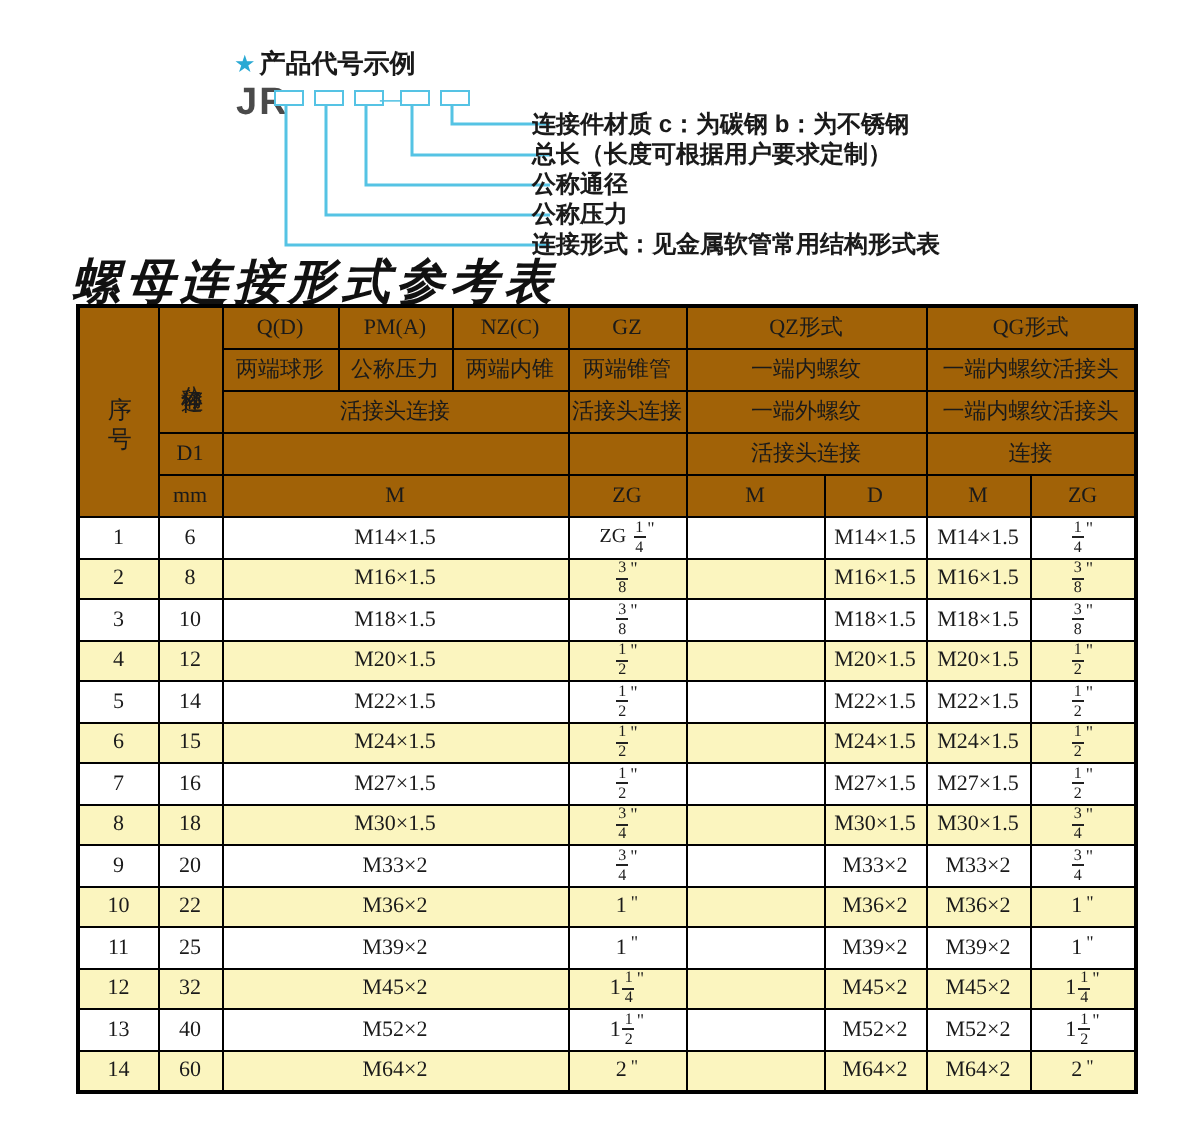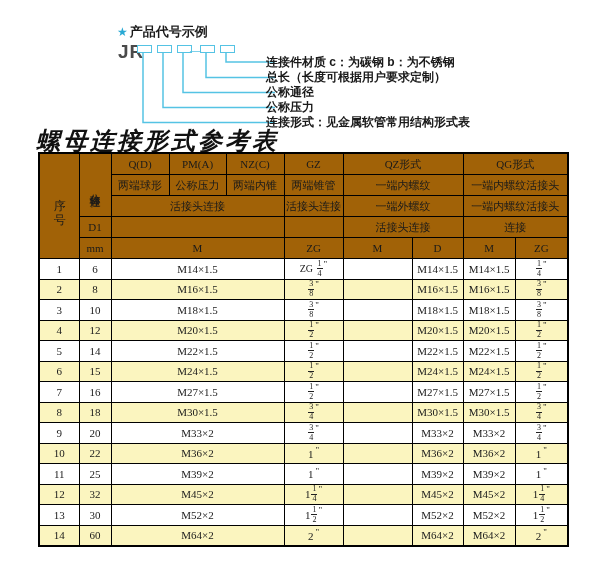"30" td { text: 30 -> 40 }
